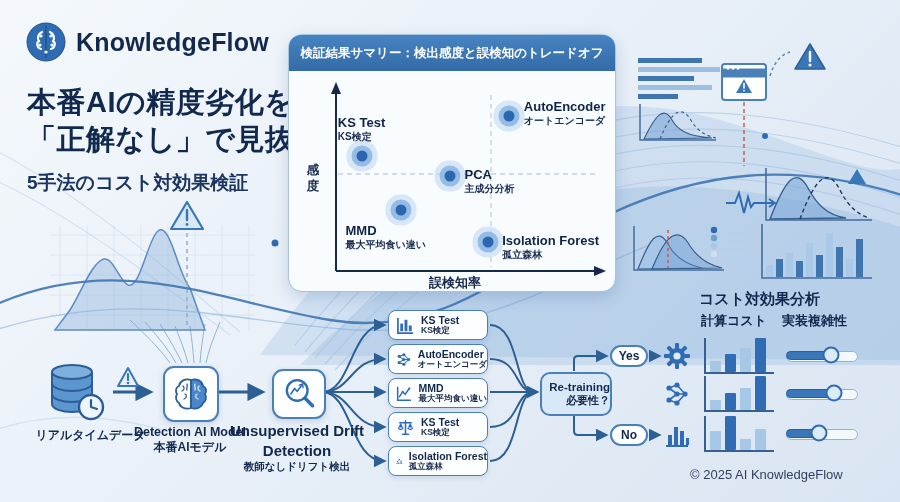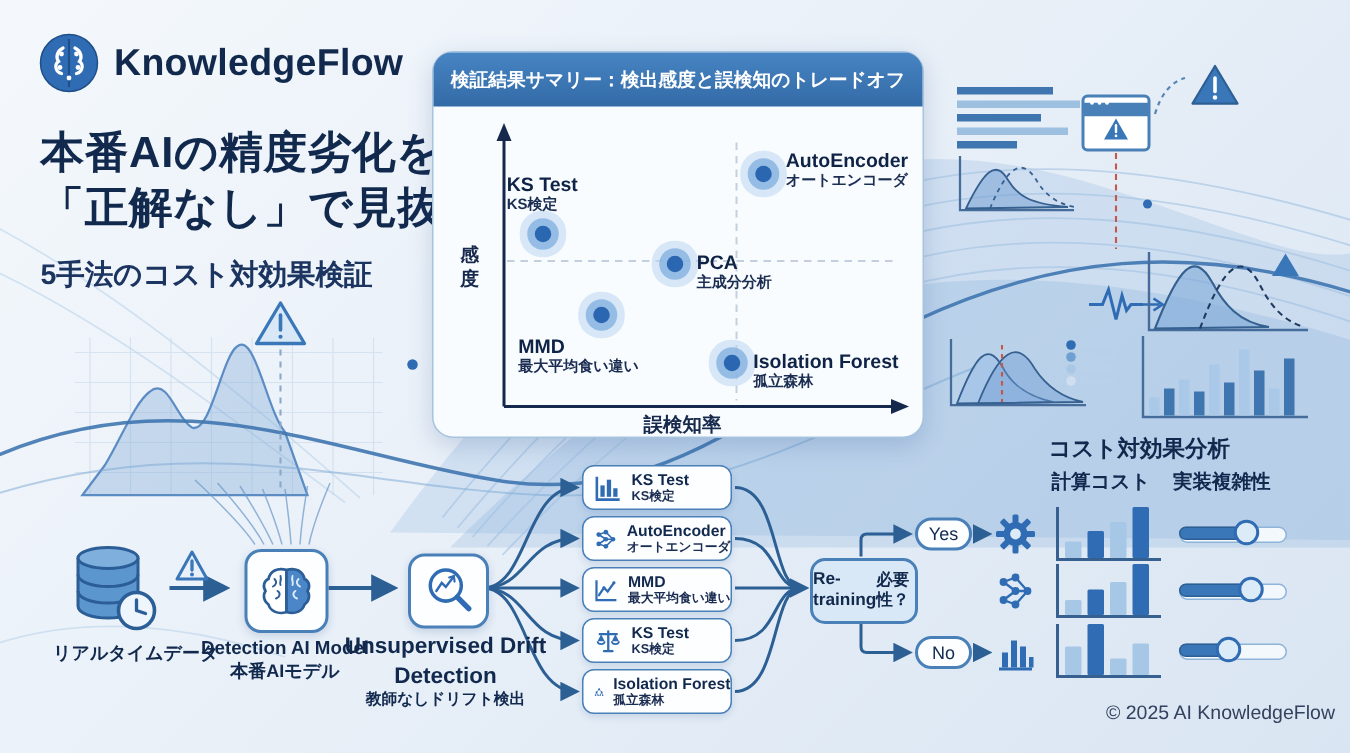"Yes" .pill { font-weight: 400 -> 700 }
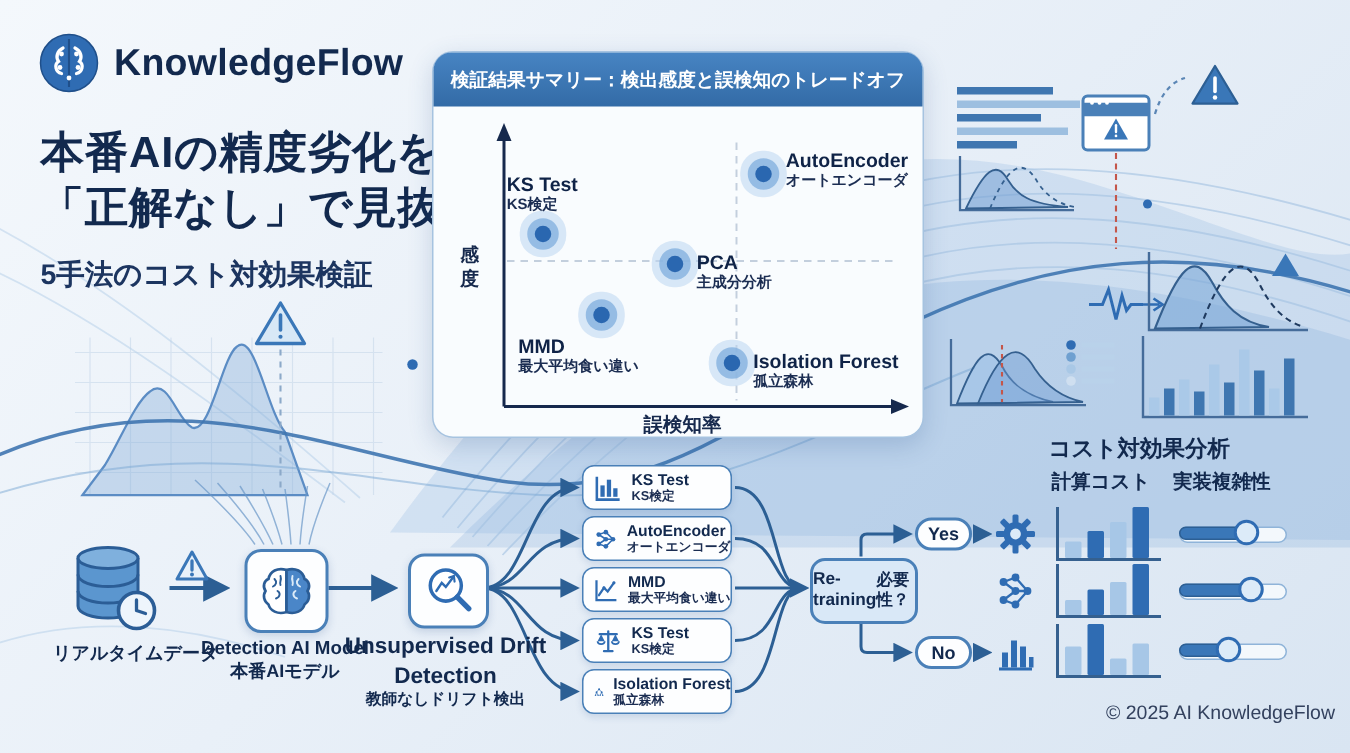"Re-training" .decision { align-items: center -> flex-end; flex-direction: row -> column }
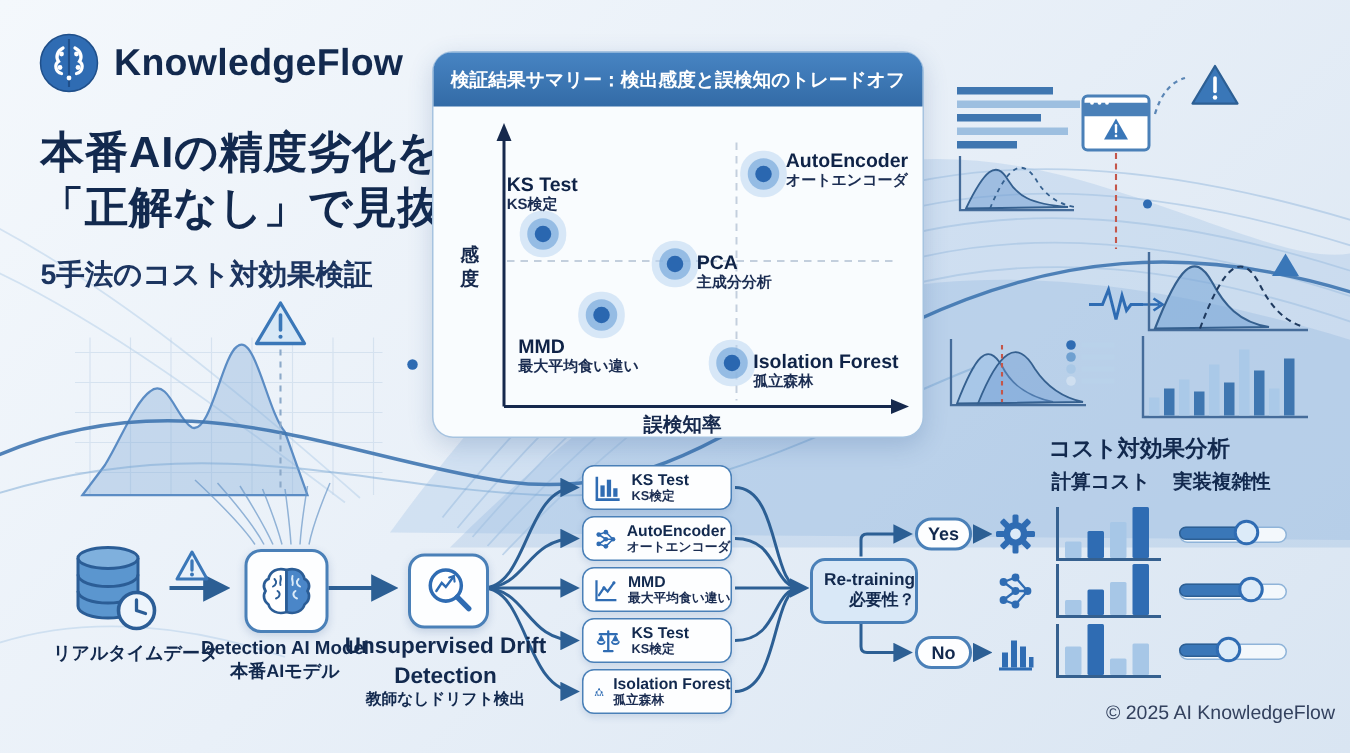"© 2025 AI KnowledgeFlow" .footer { text-align: right -> left }
